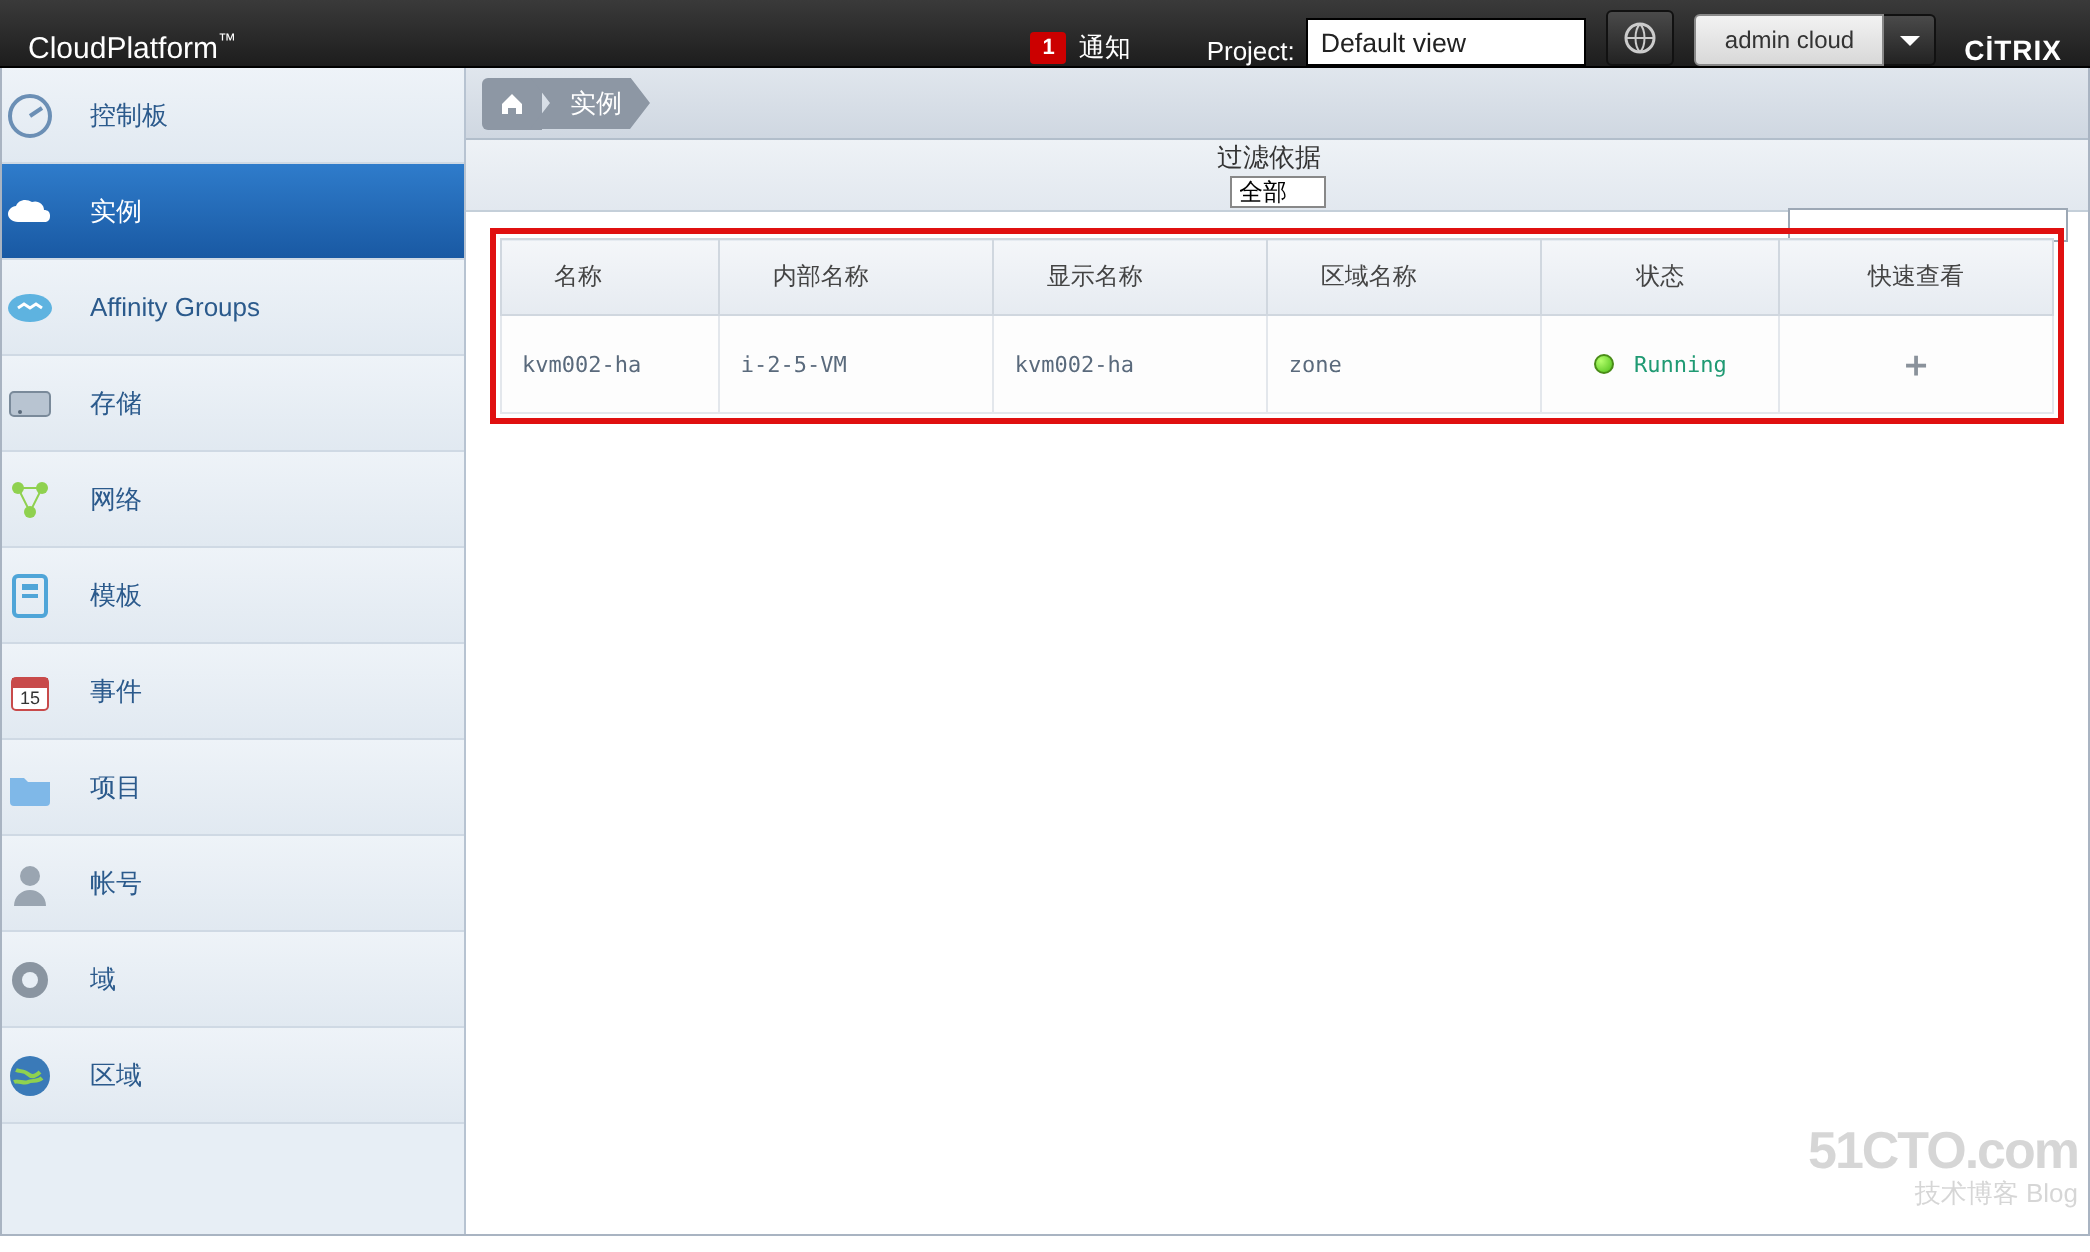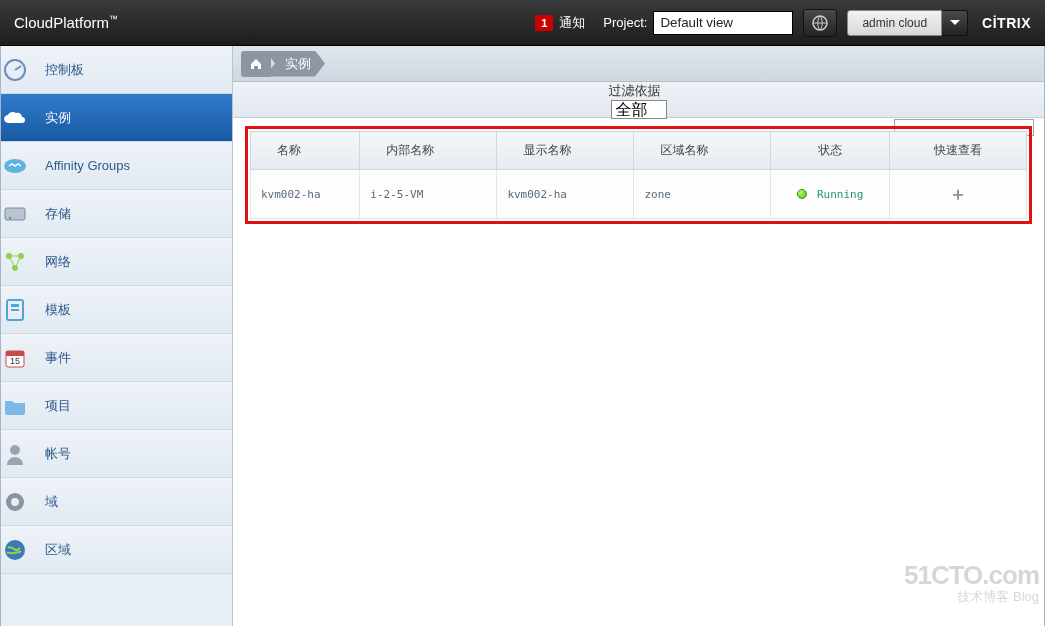"CloudPlatform™" .topbar { align-items: center -> flex-end; height: 46px -> 34px }
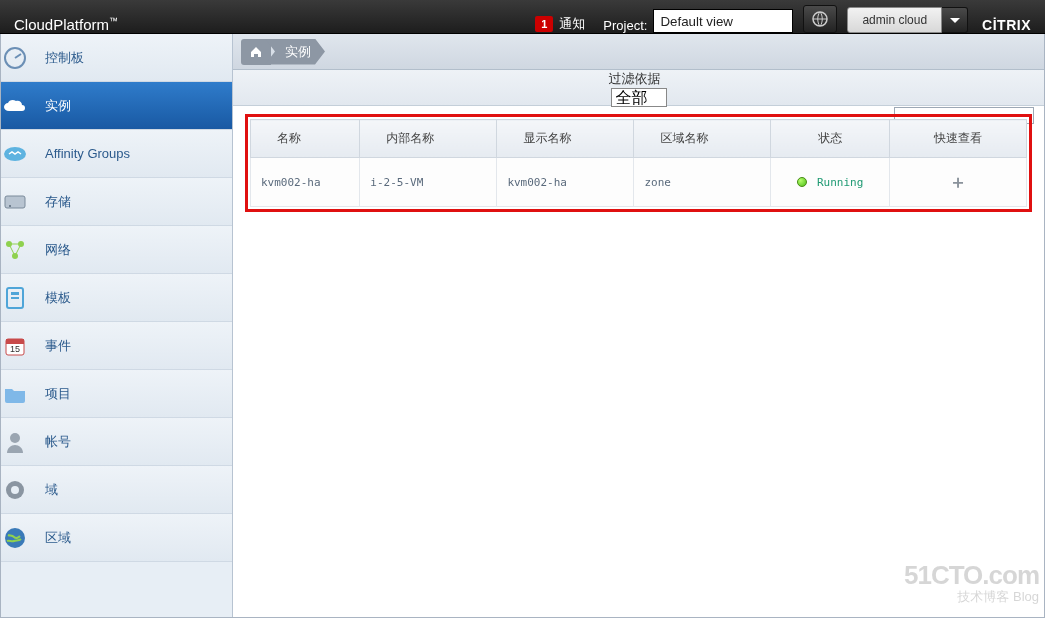"Project:" .proj-label { margin-left: none -> 20px }
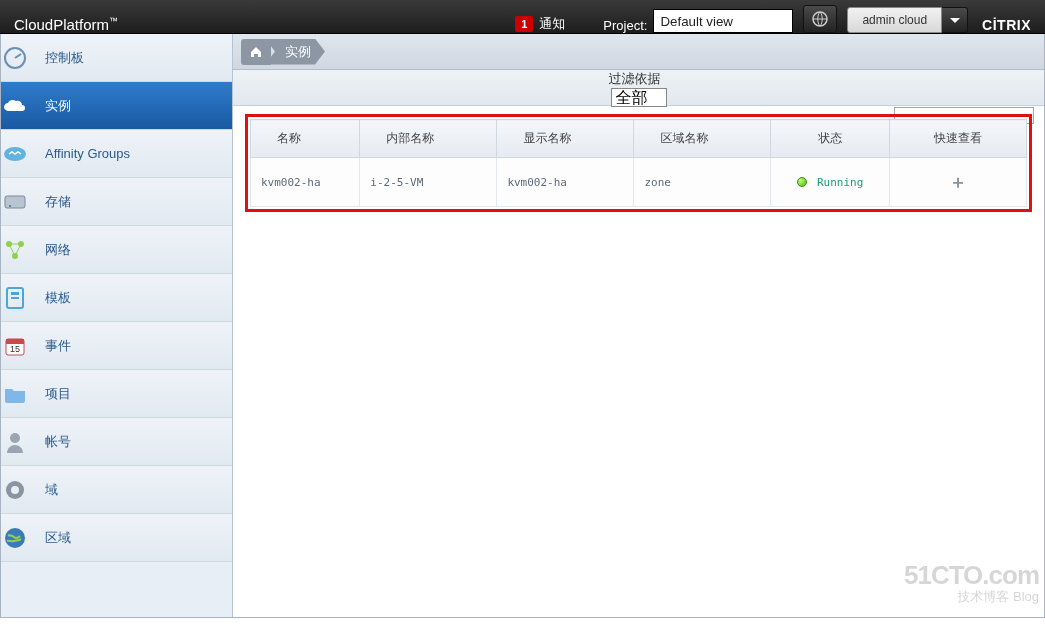"全部" .filter-select { font-size: 16px -> 12px }
